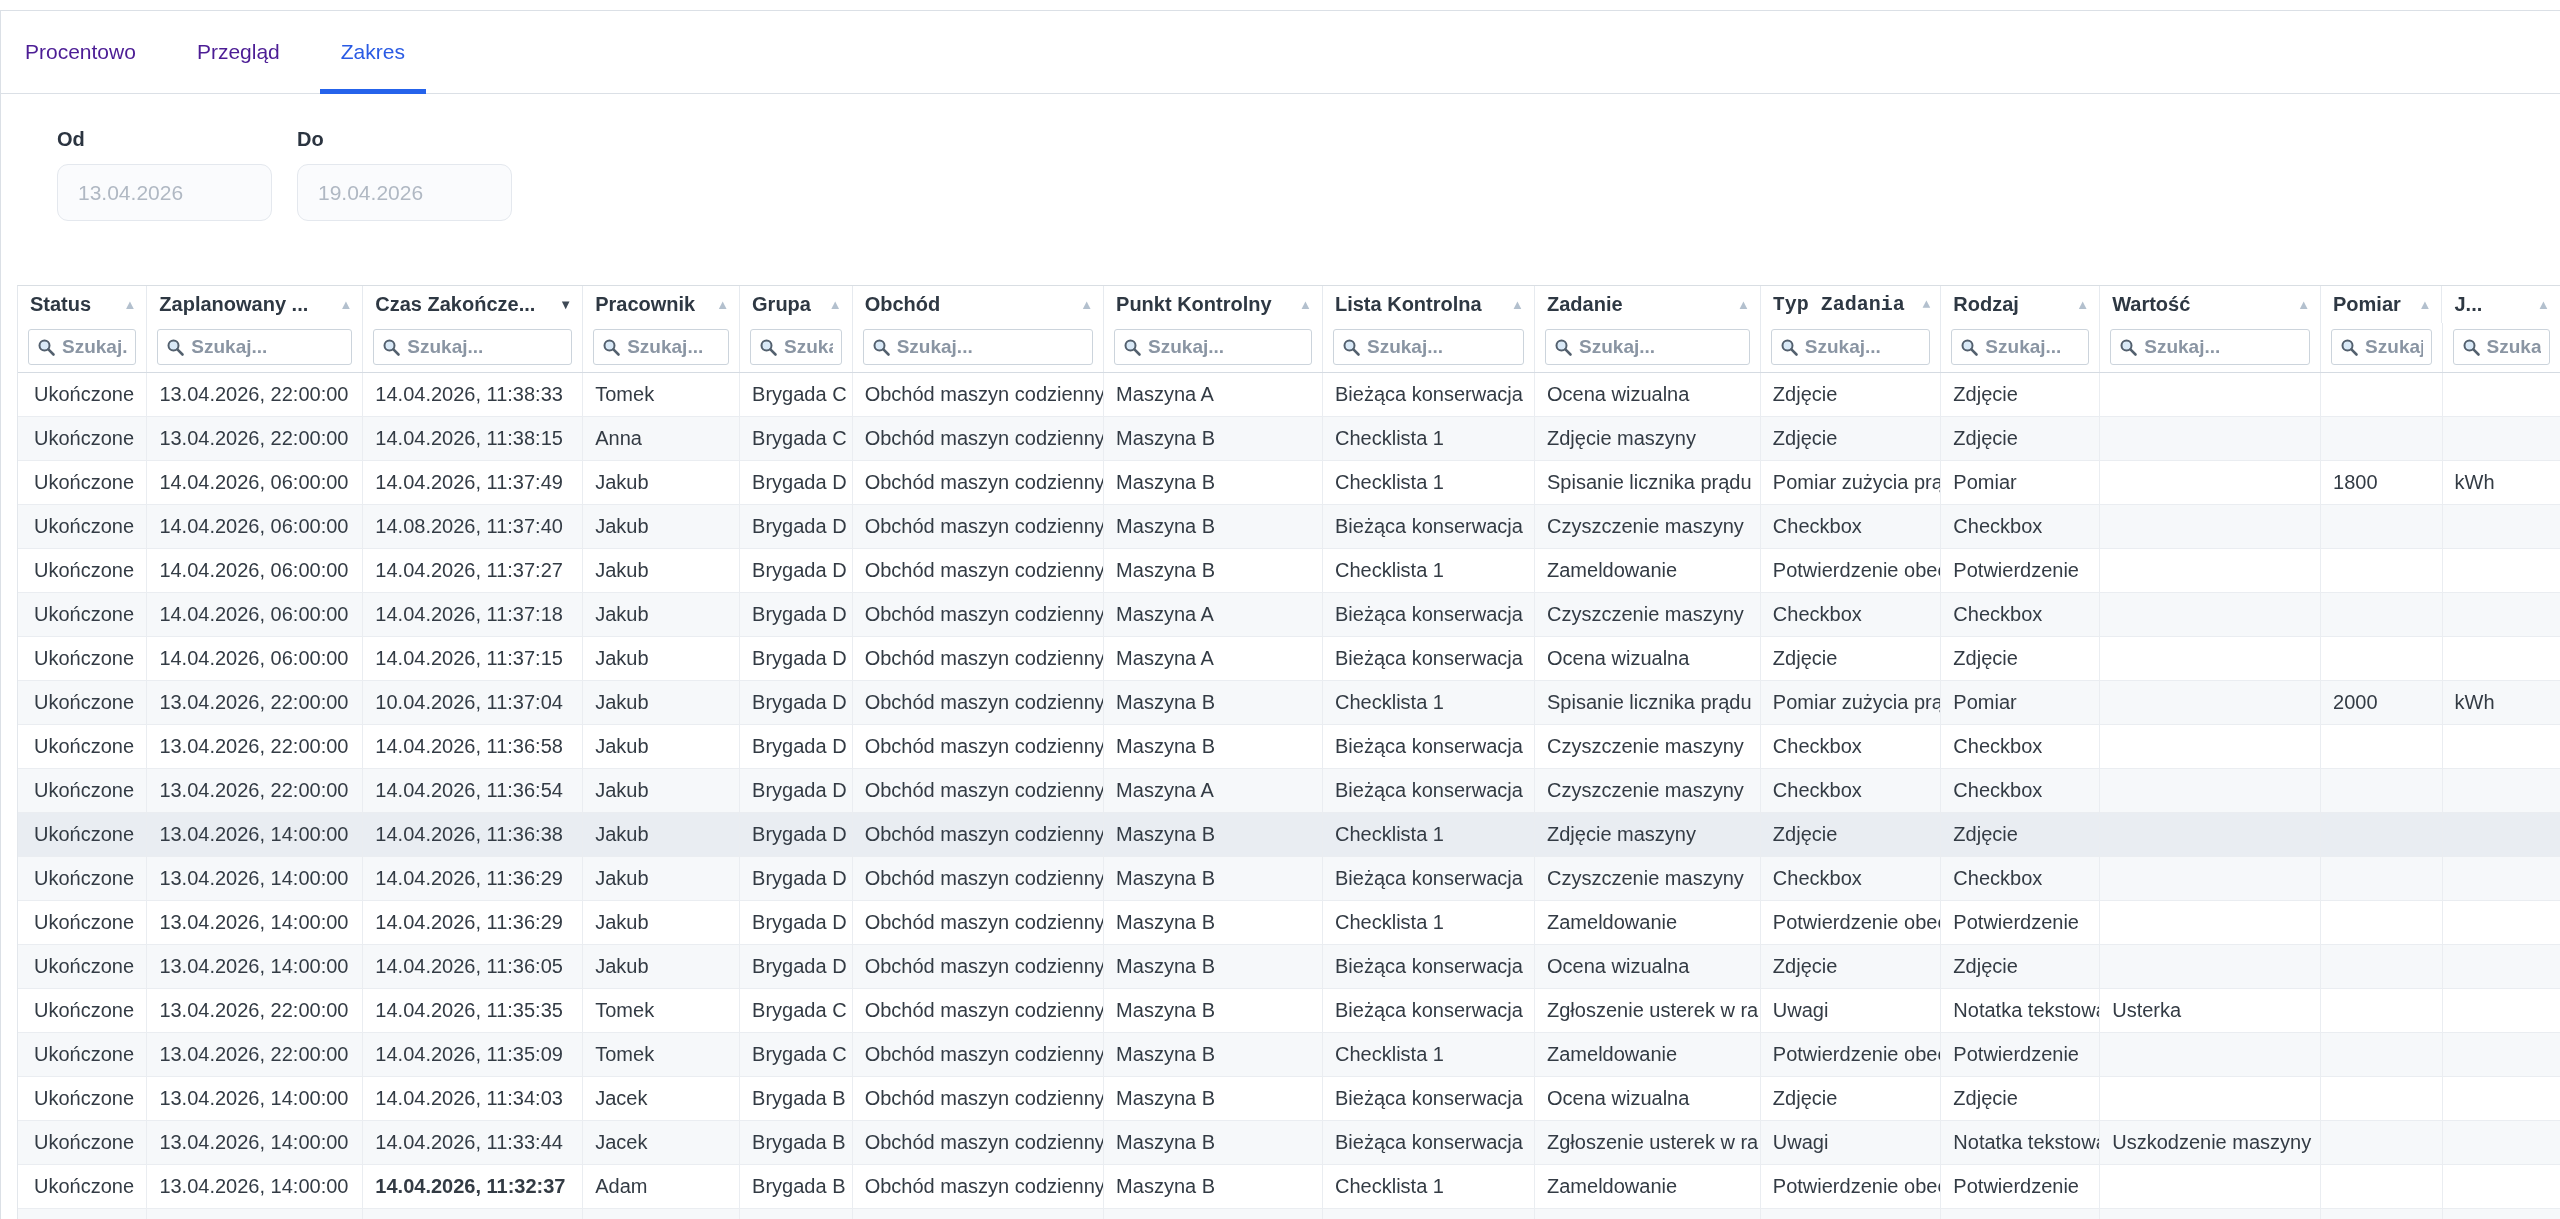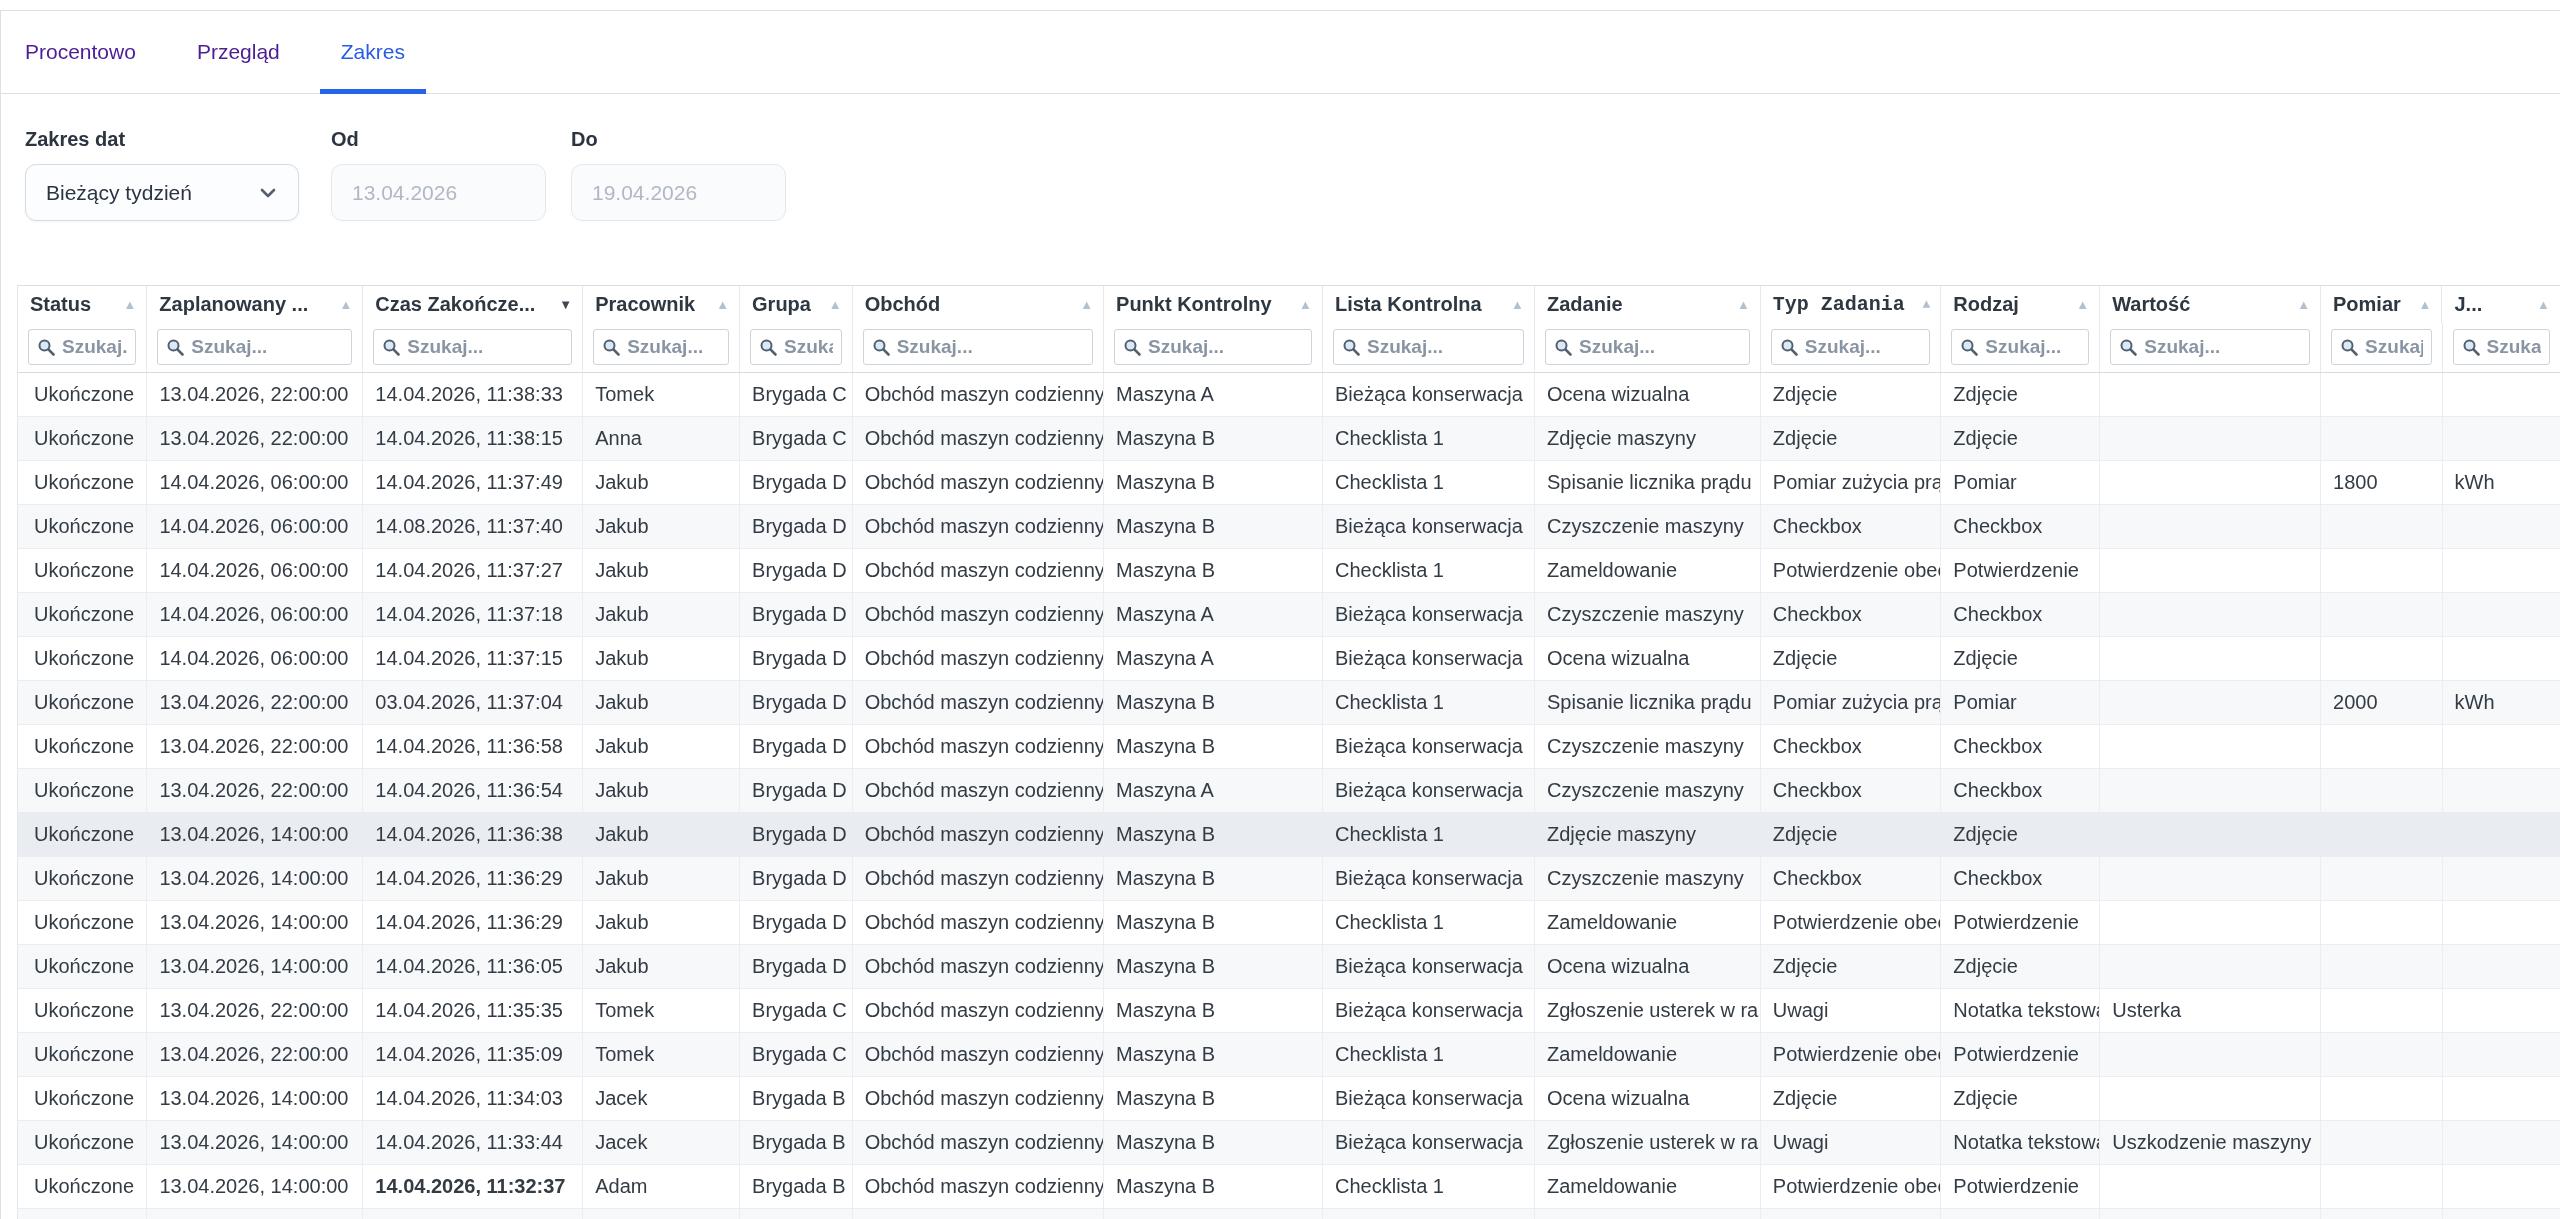"Zakres dat" div.fgroup { html: <div> <label>Zakres dat</label> <div> <span>Bieżący tydzień</span> <svg> <polyline></polyline> </svg> </div> </div> -> none }
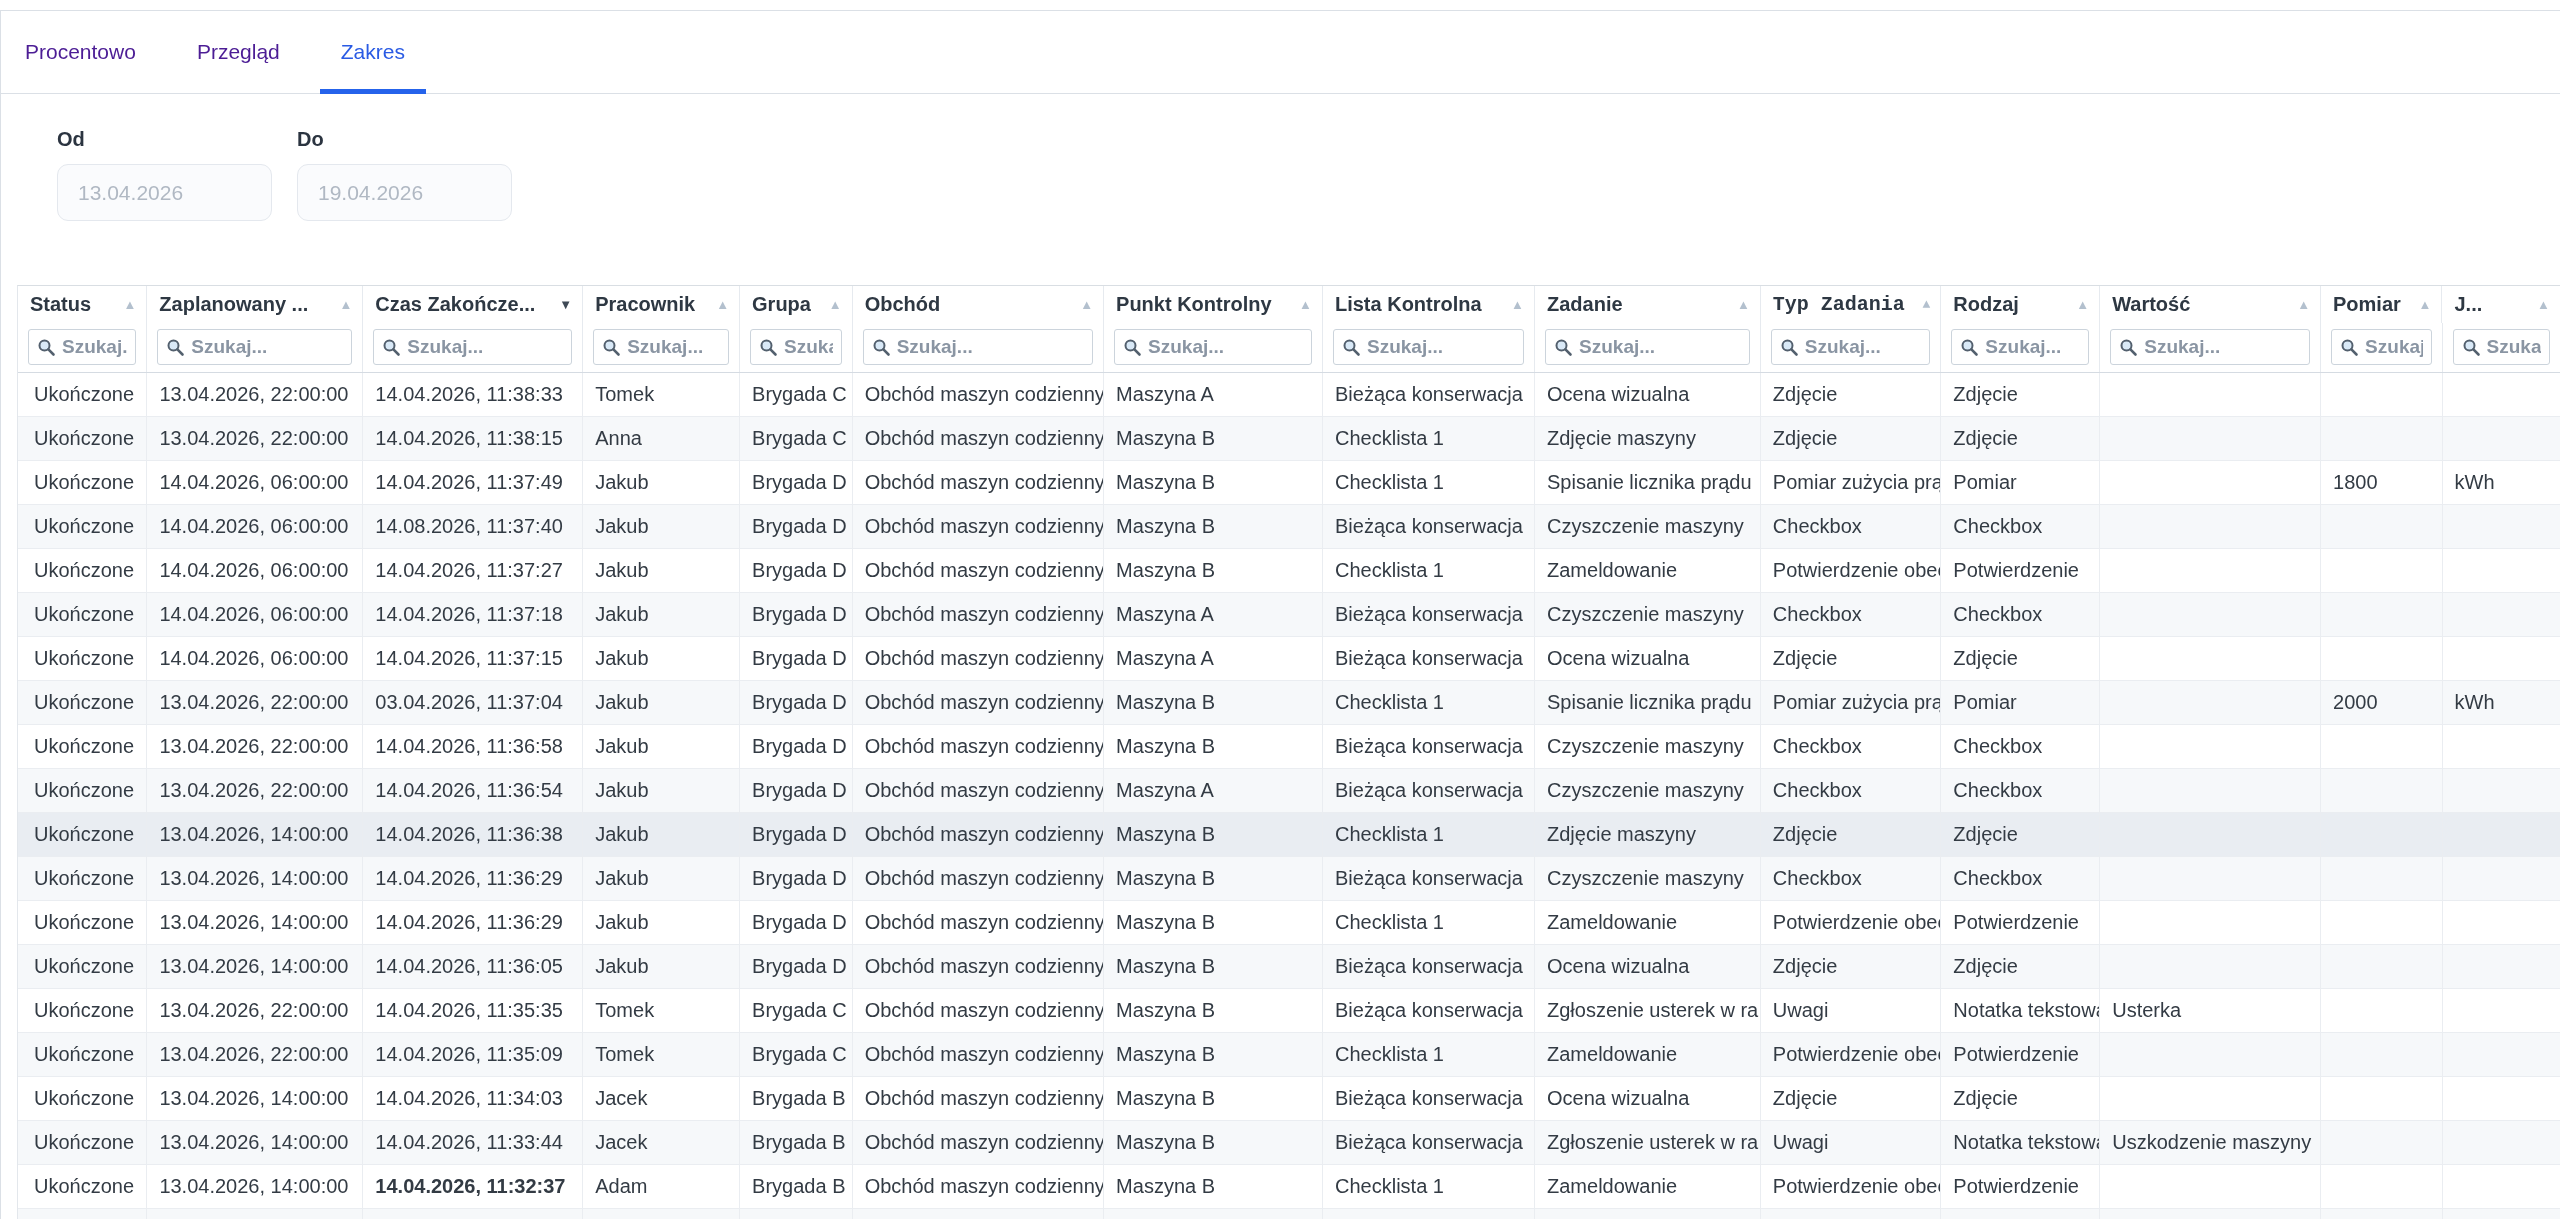"03.04.2026, 11:37:04" div.tcell { text: 03.04.2026 -> 10.04.2026 }
